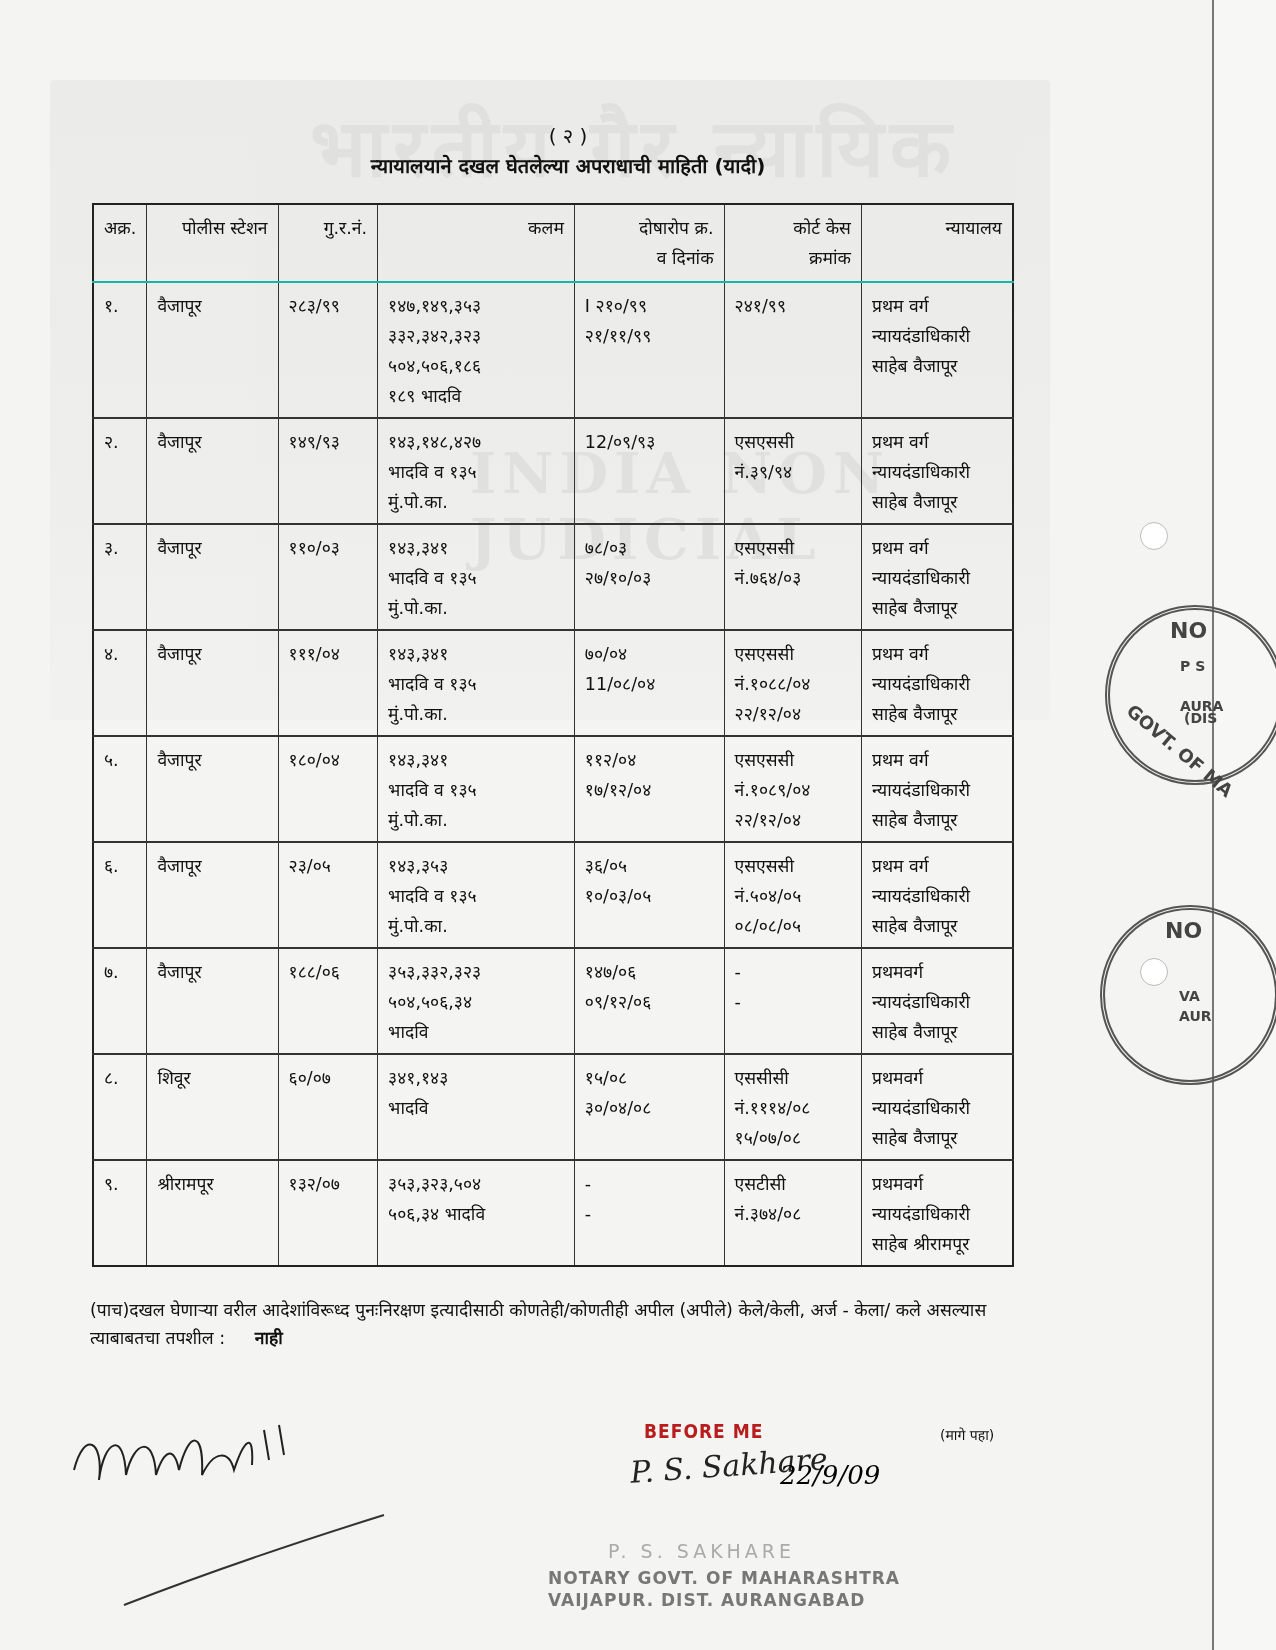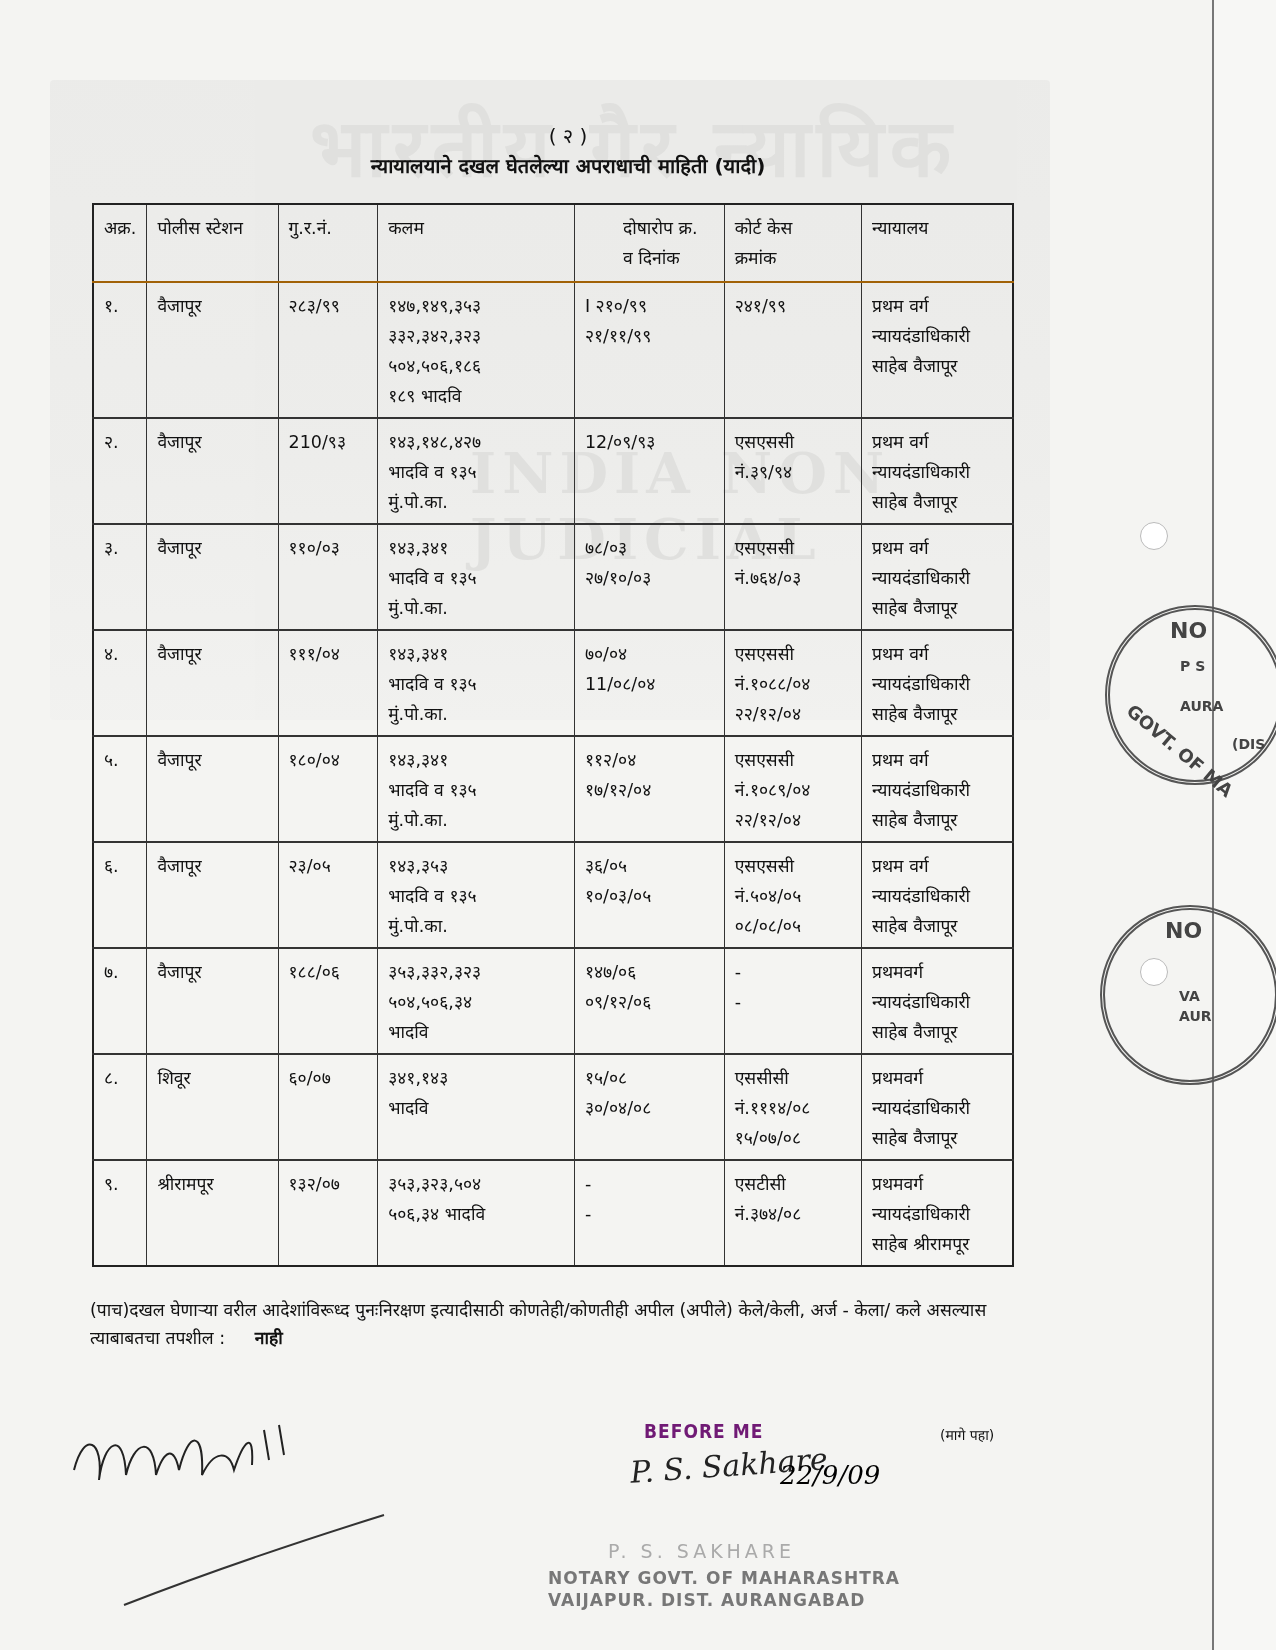"अक्र." table.crimes thead th { border-bottom: 2px solid #a16207 -> 2px solid #14b8a6; text-align: none -> right }
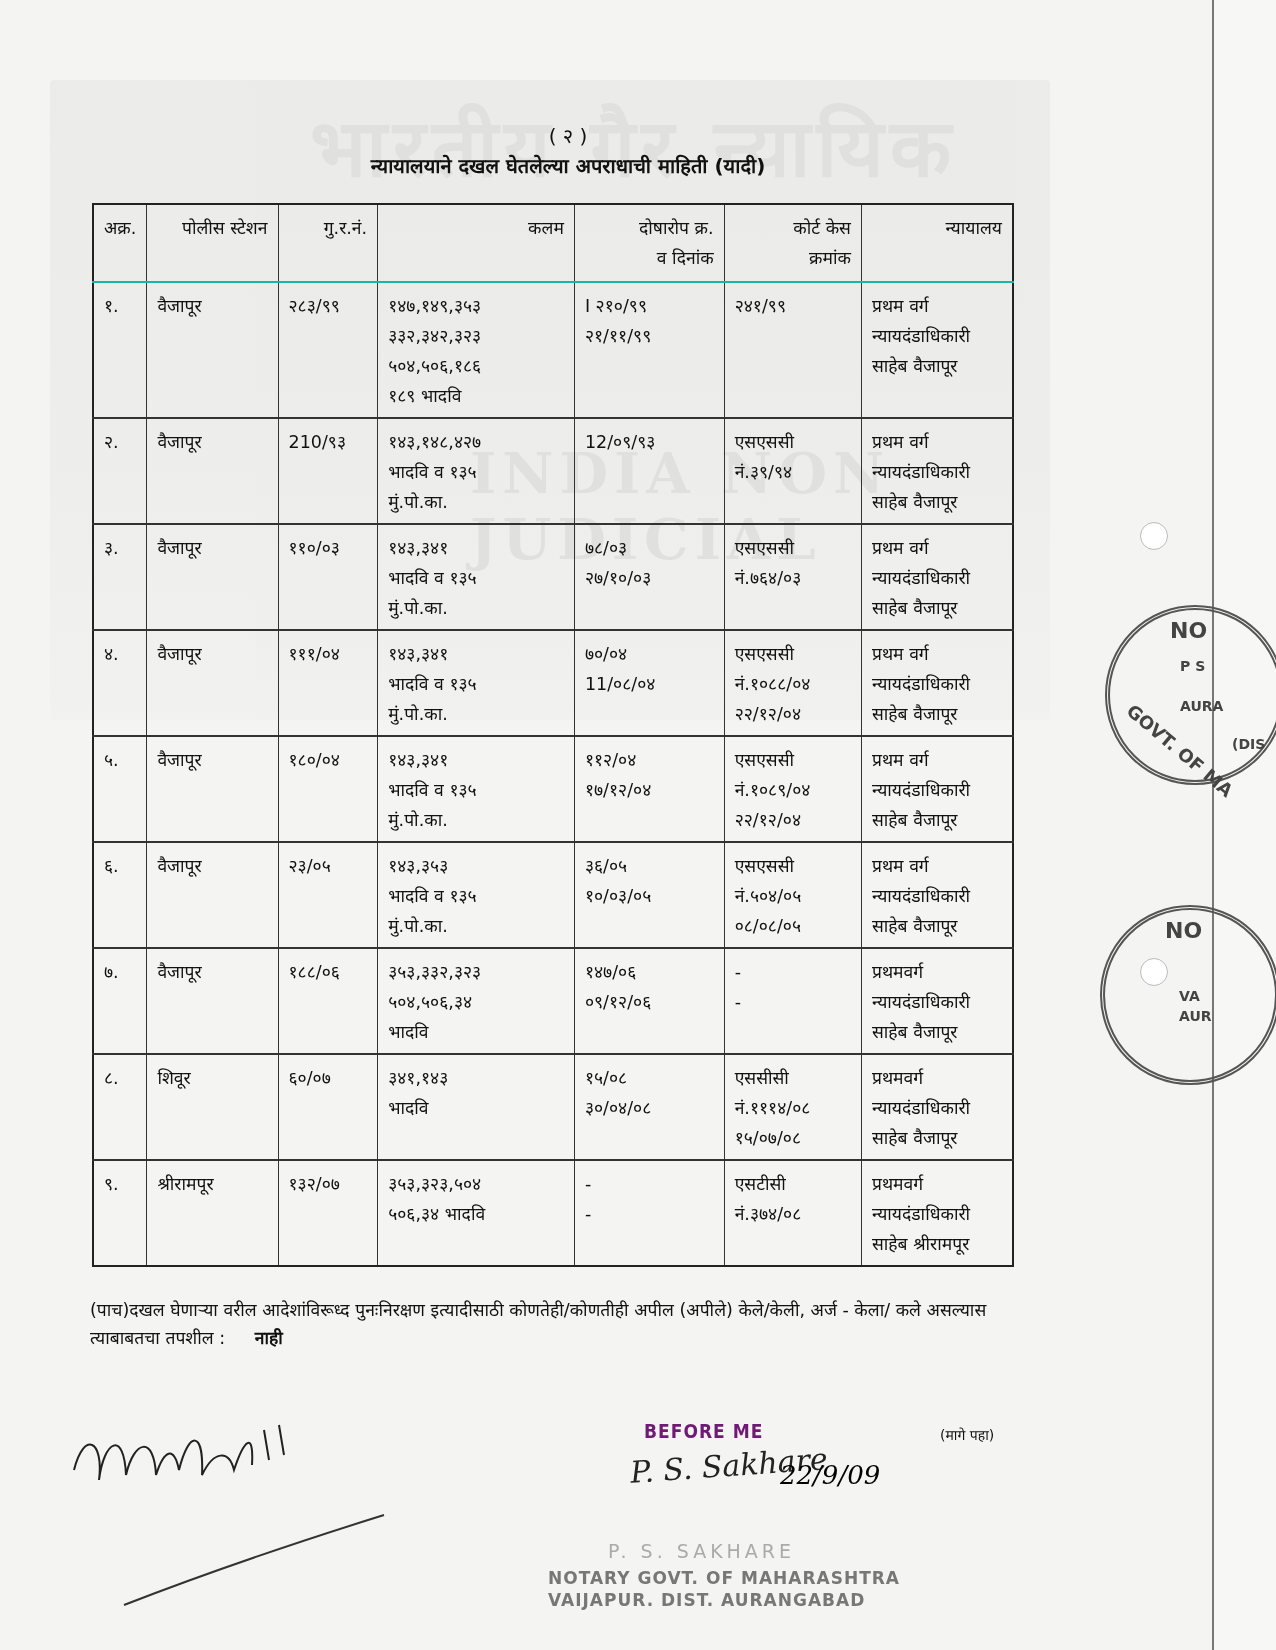"210/९३" td.num-right { text: 210/९३ -> १४९/९३ }
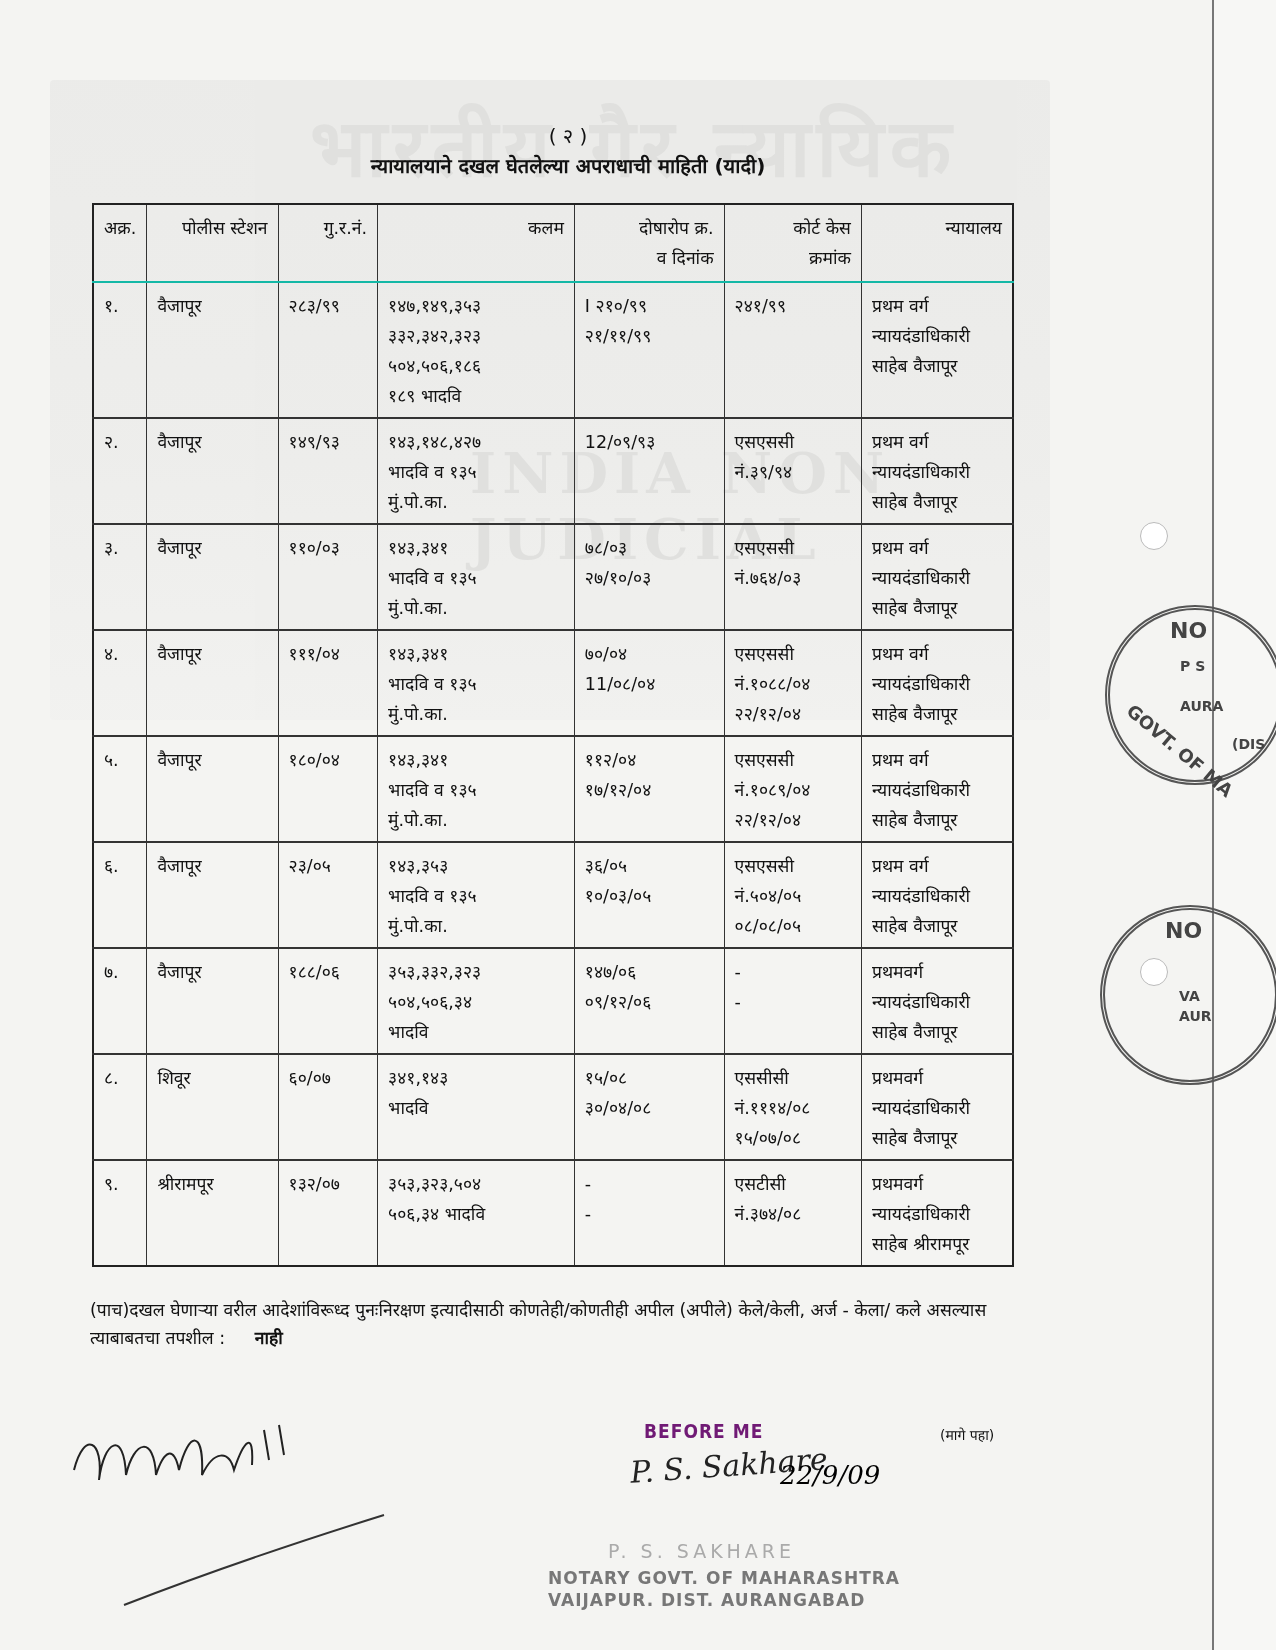"(DIS" span.seal-text { margin-left: 48px -> none; top: 126px -> 100px }
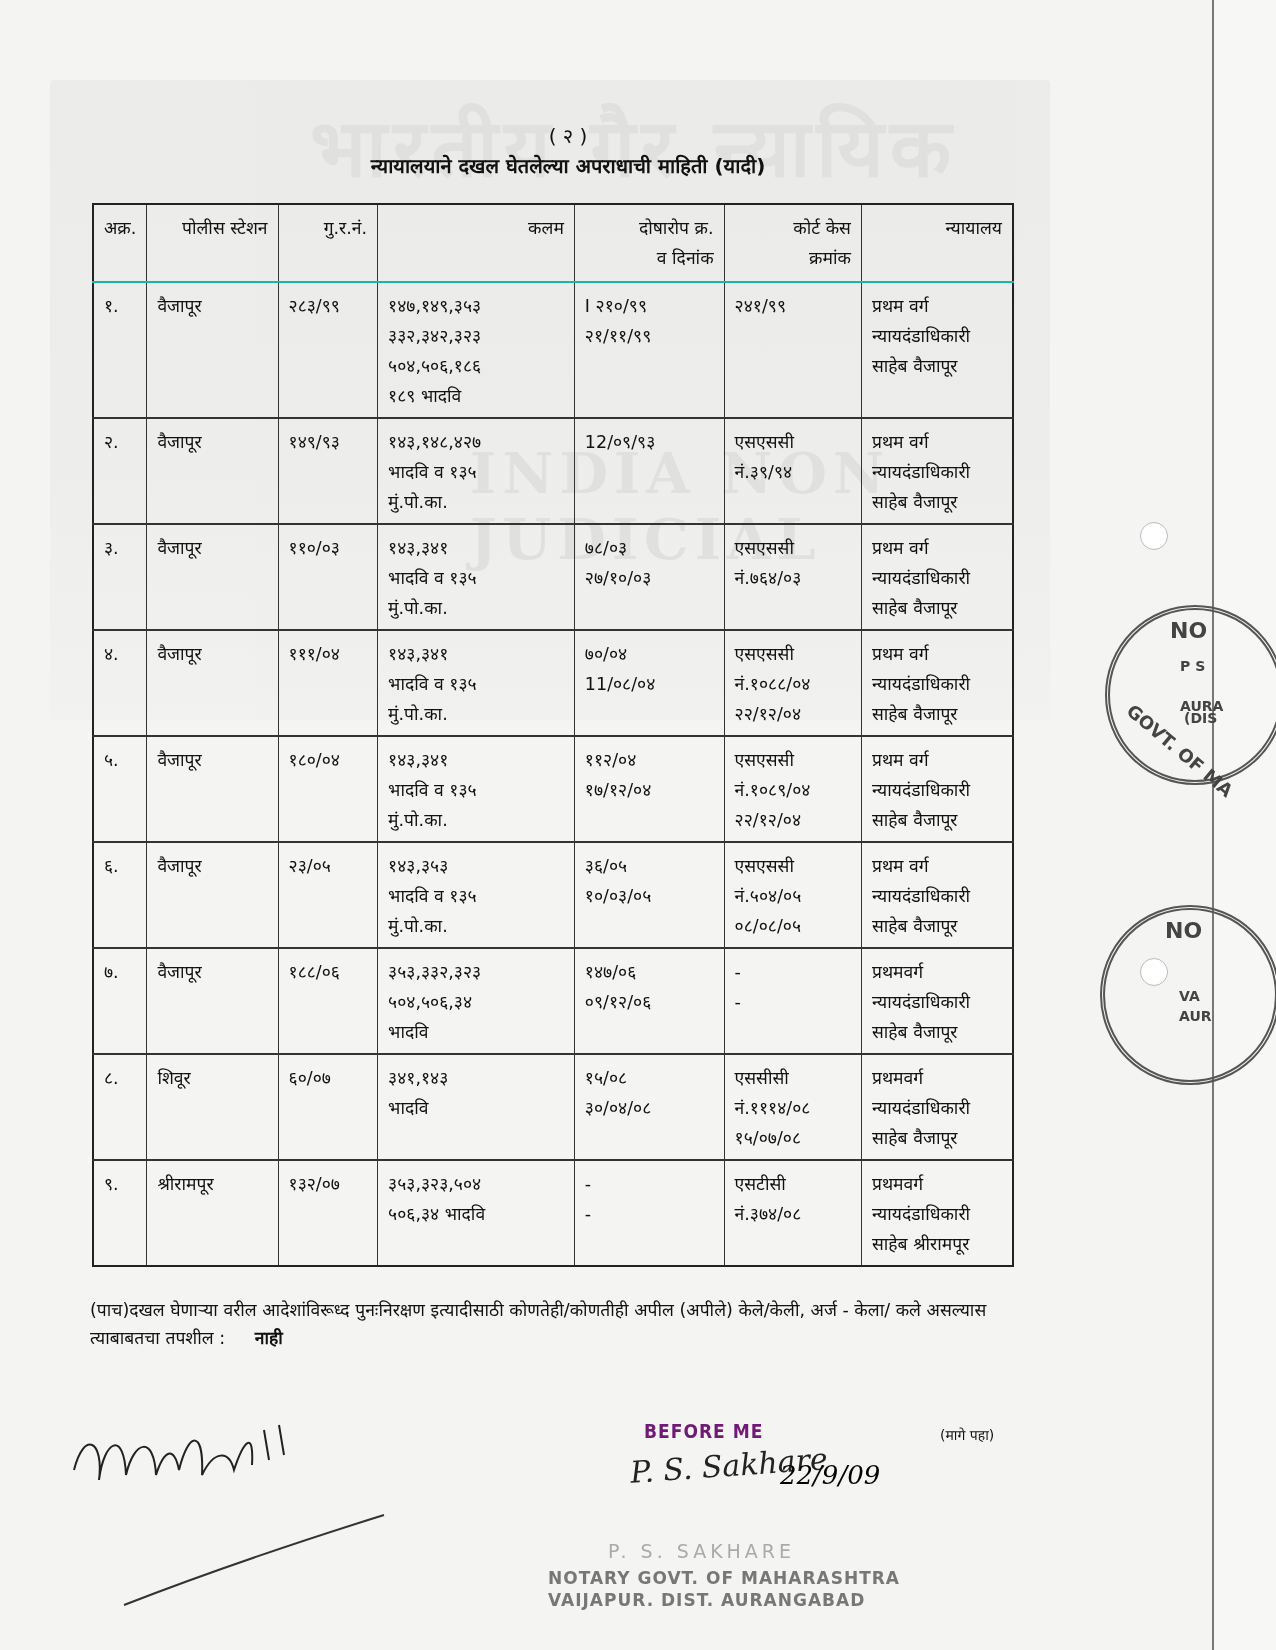"BEFORE ME" .stamp-before { color: #701a75 -> #b91c1c }
